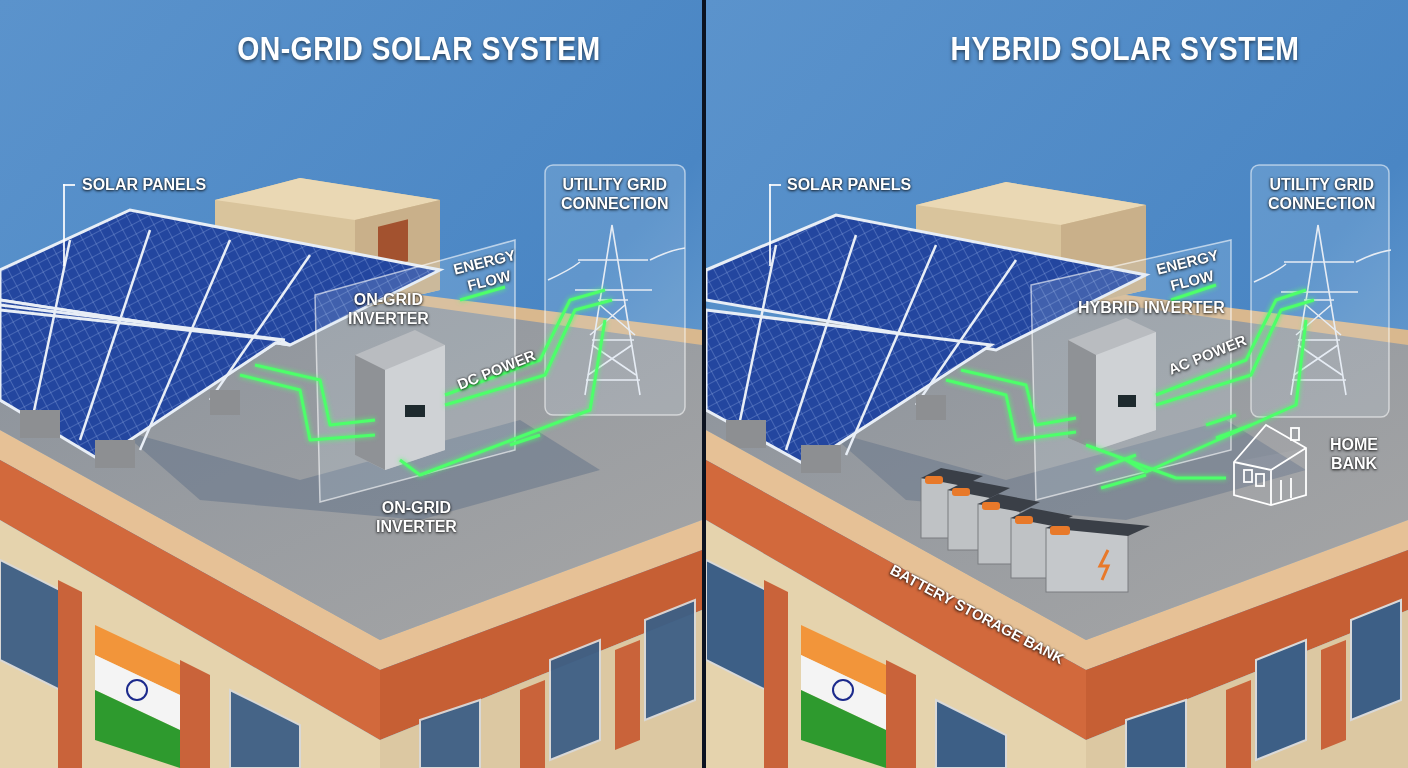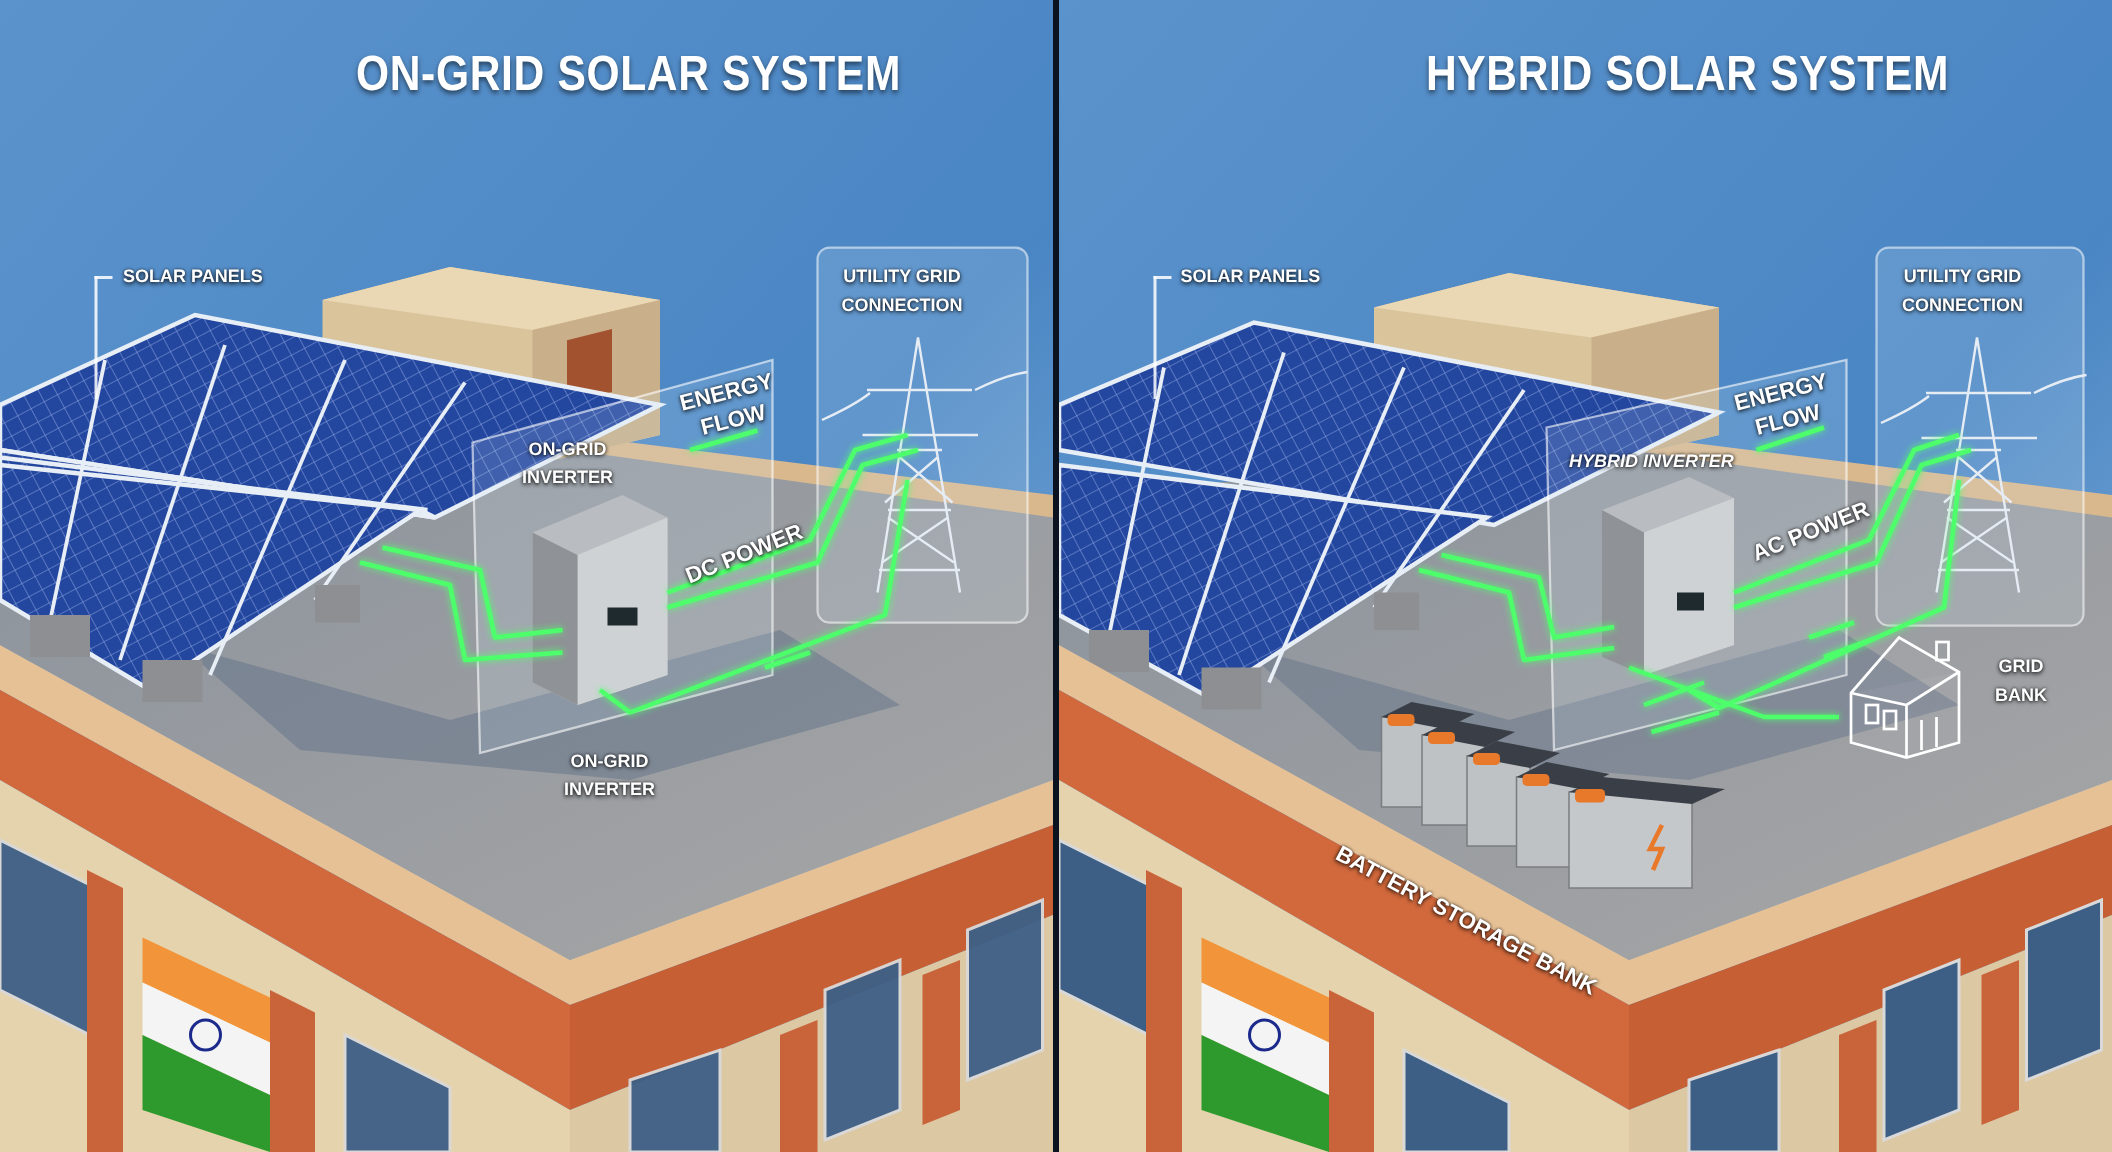"SOLAR PANELS" .label { font-size: 12px -> 16px }
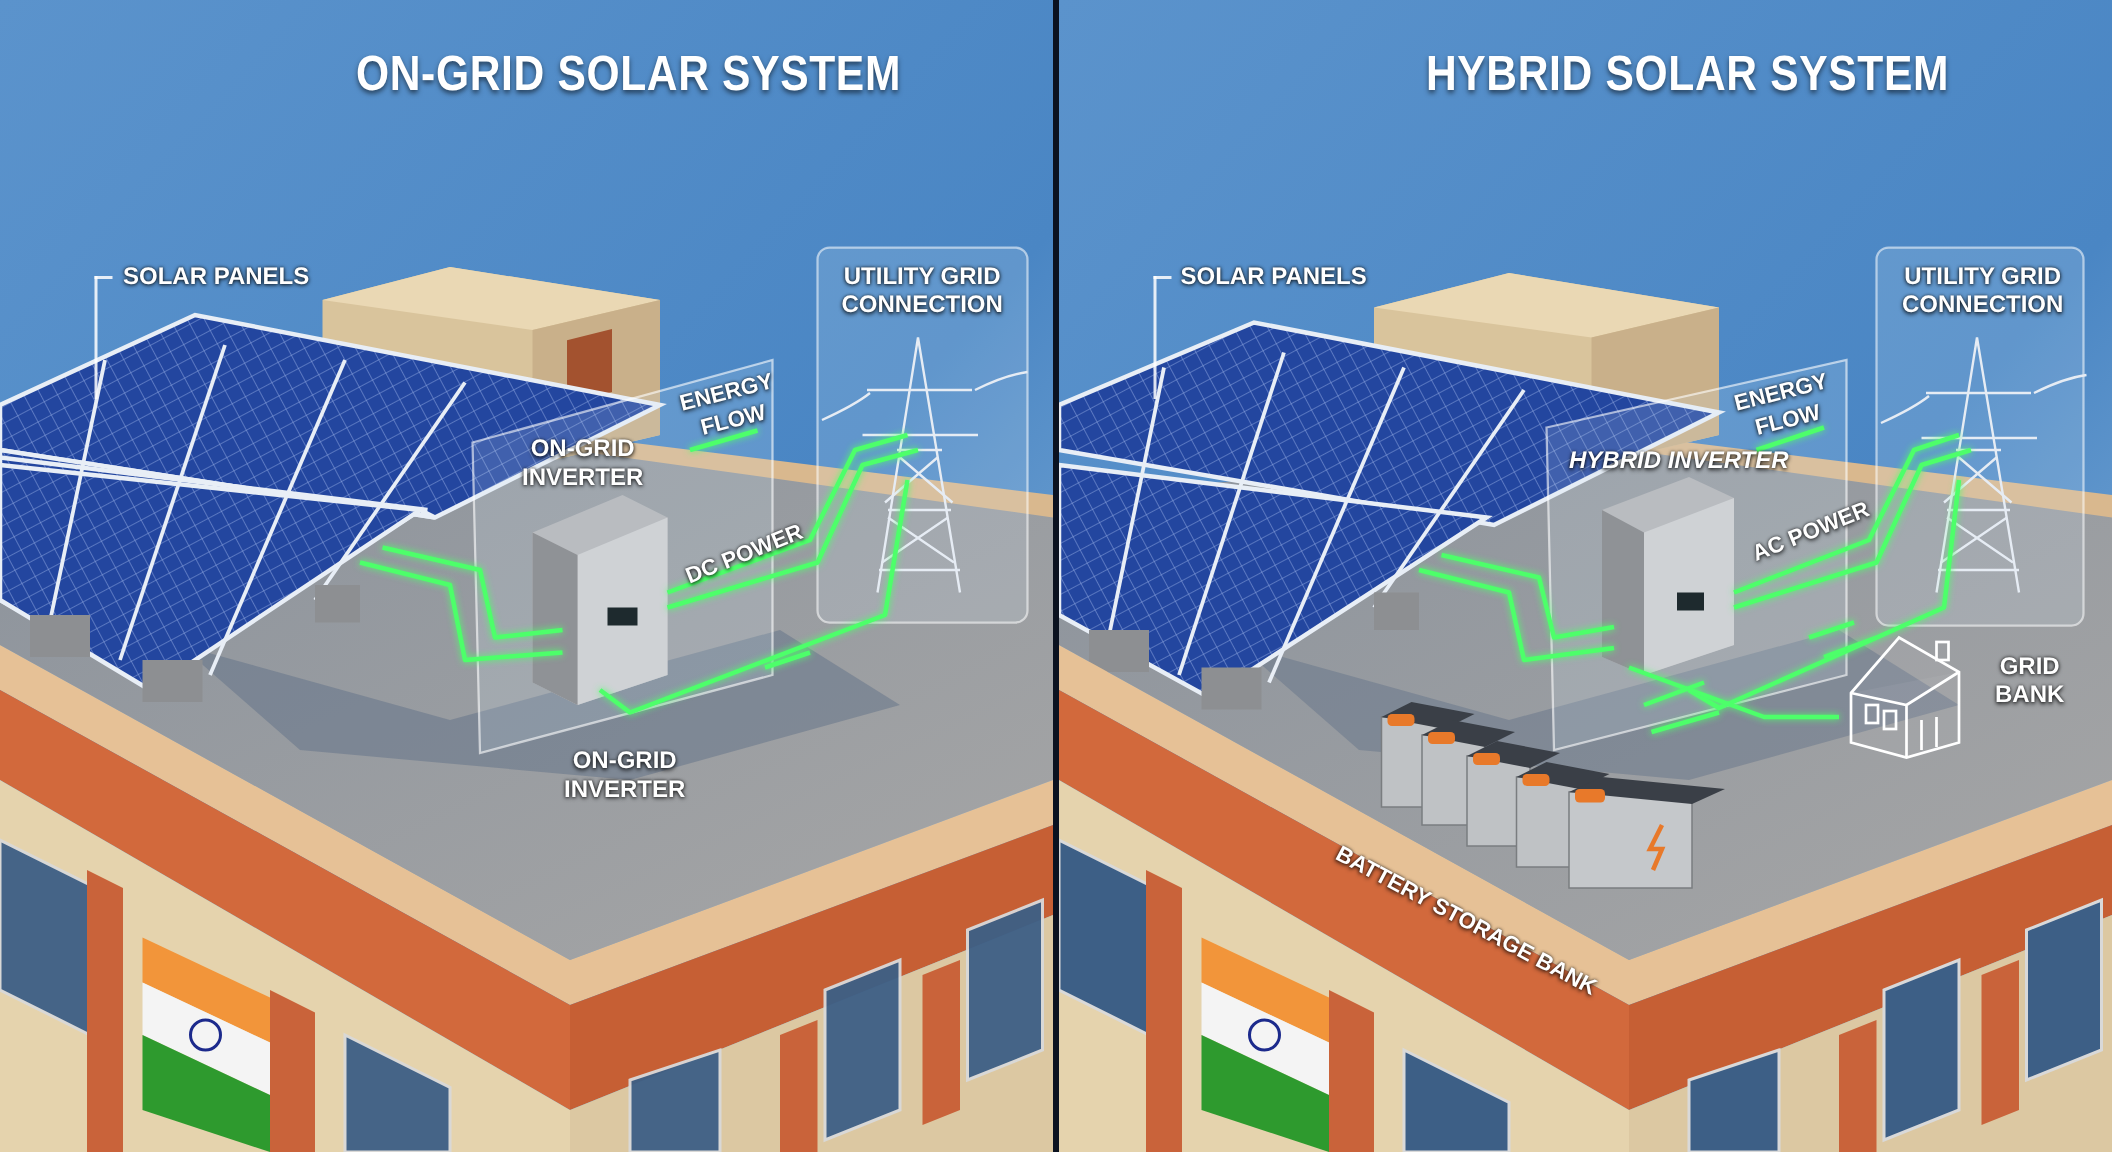"HYBRID INVERTER" div.label { font-style: italic -> none; left: 340px -> 372px }
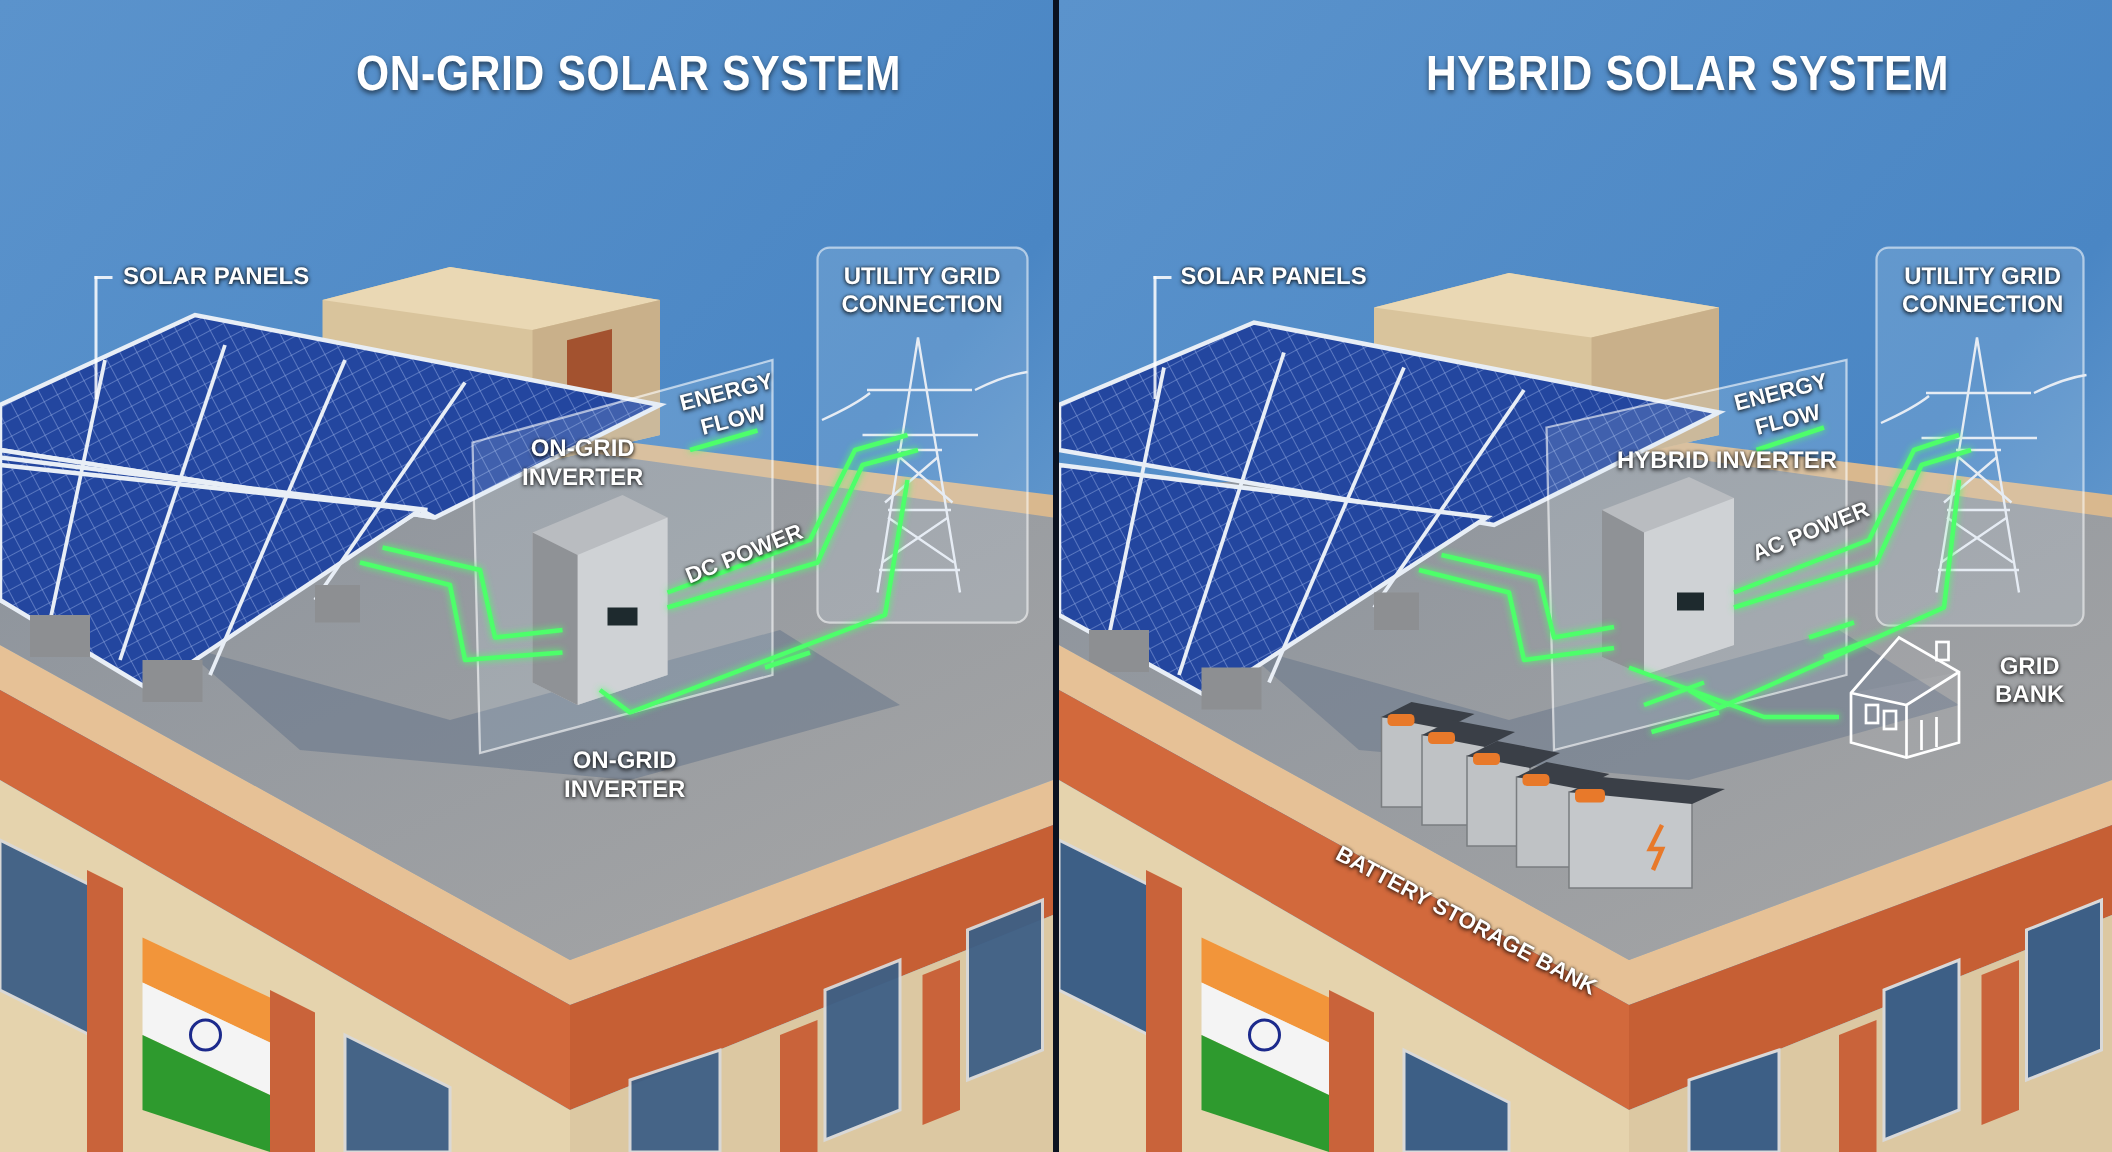"GRID" div { text: GRID -> HOME }
